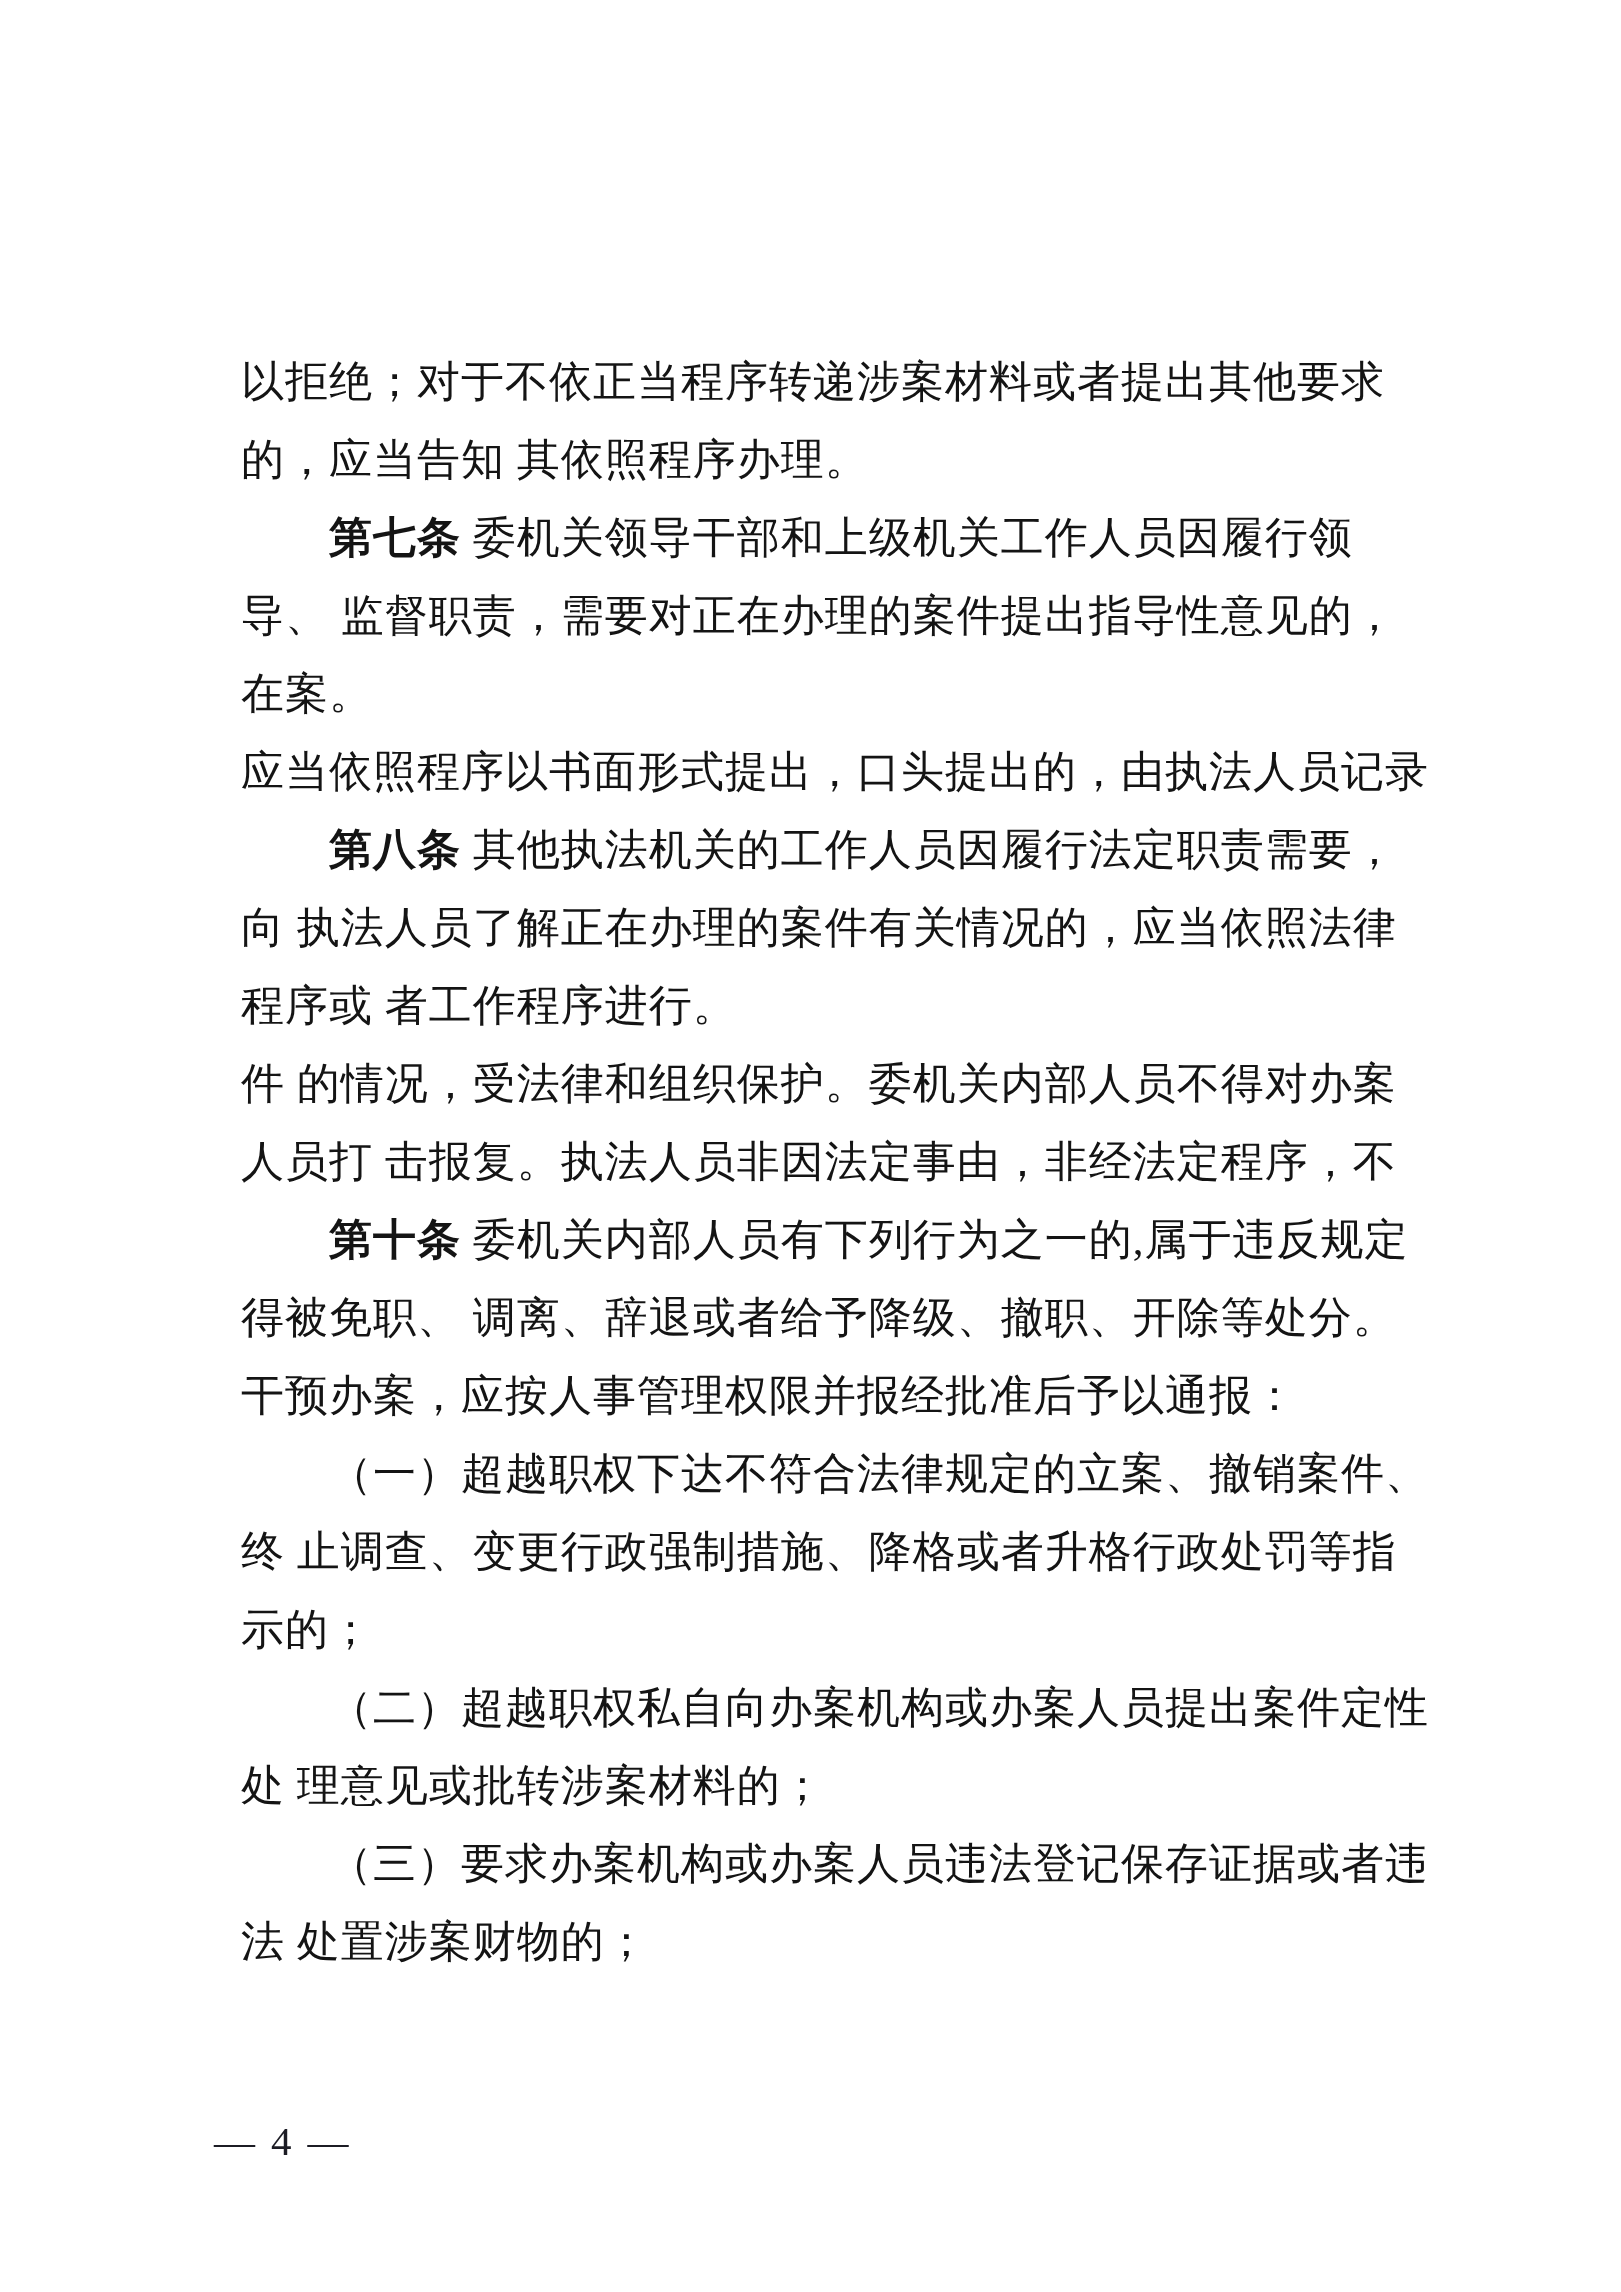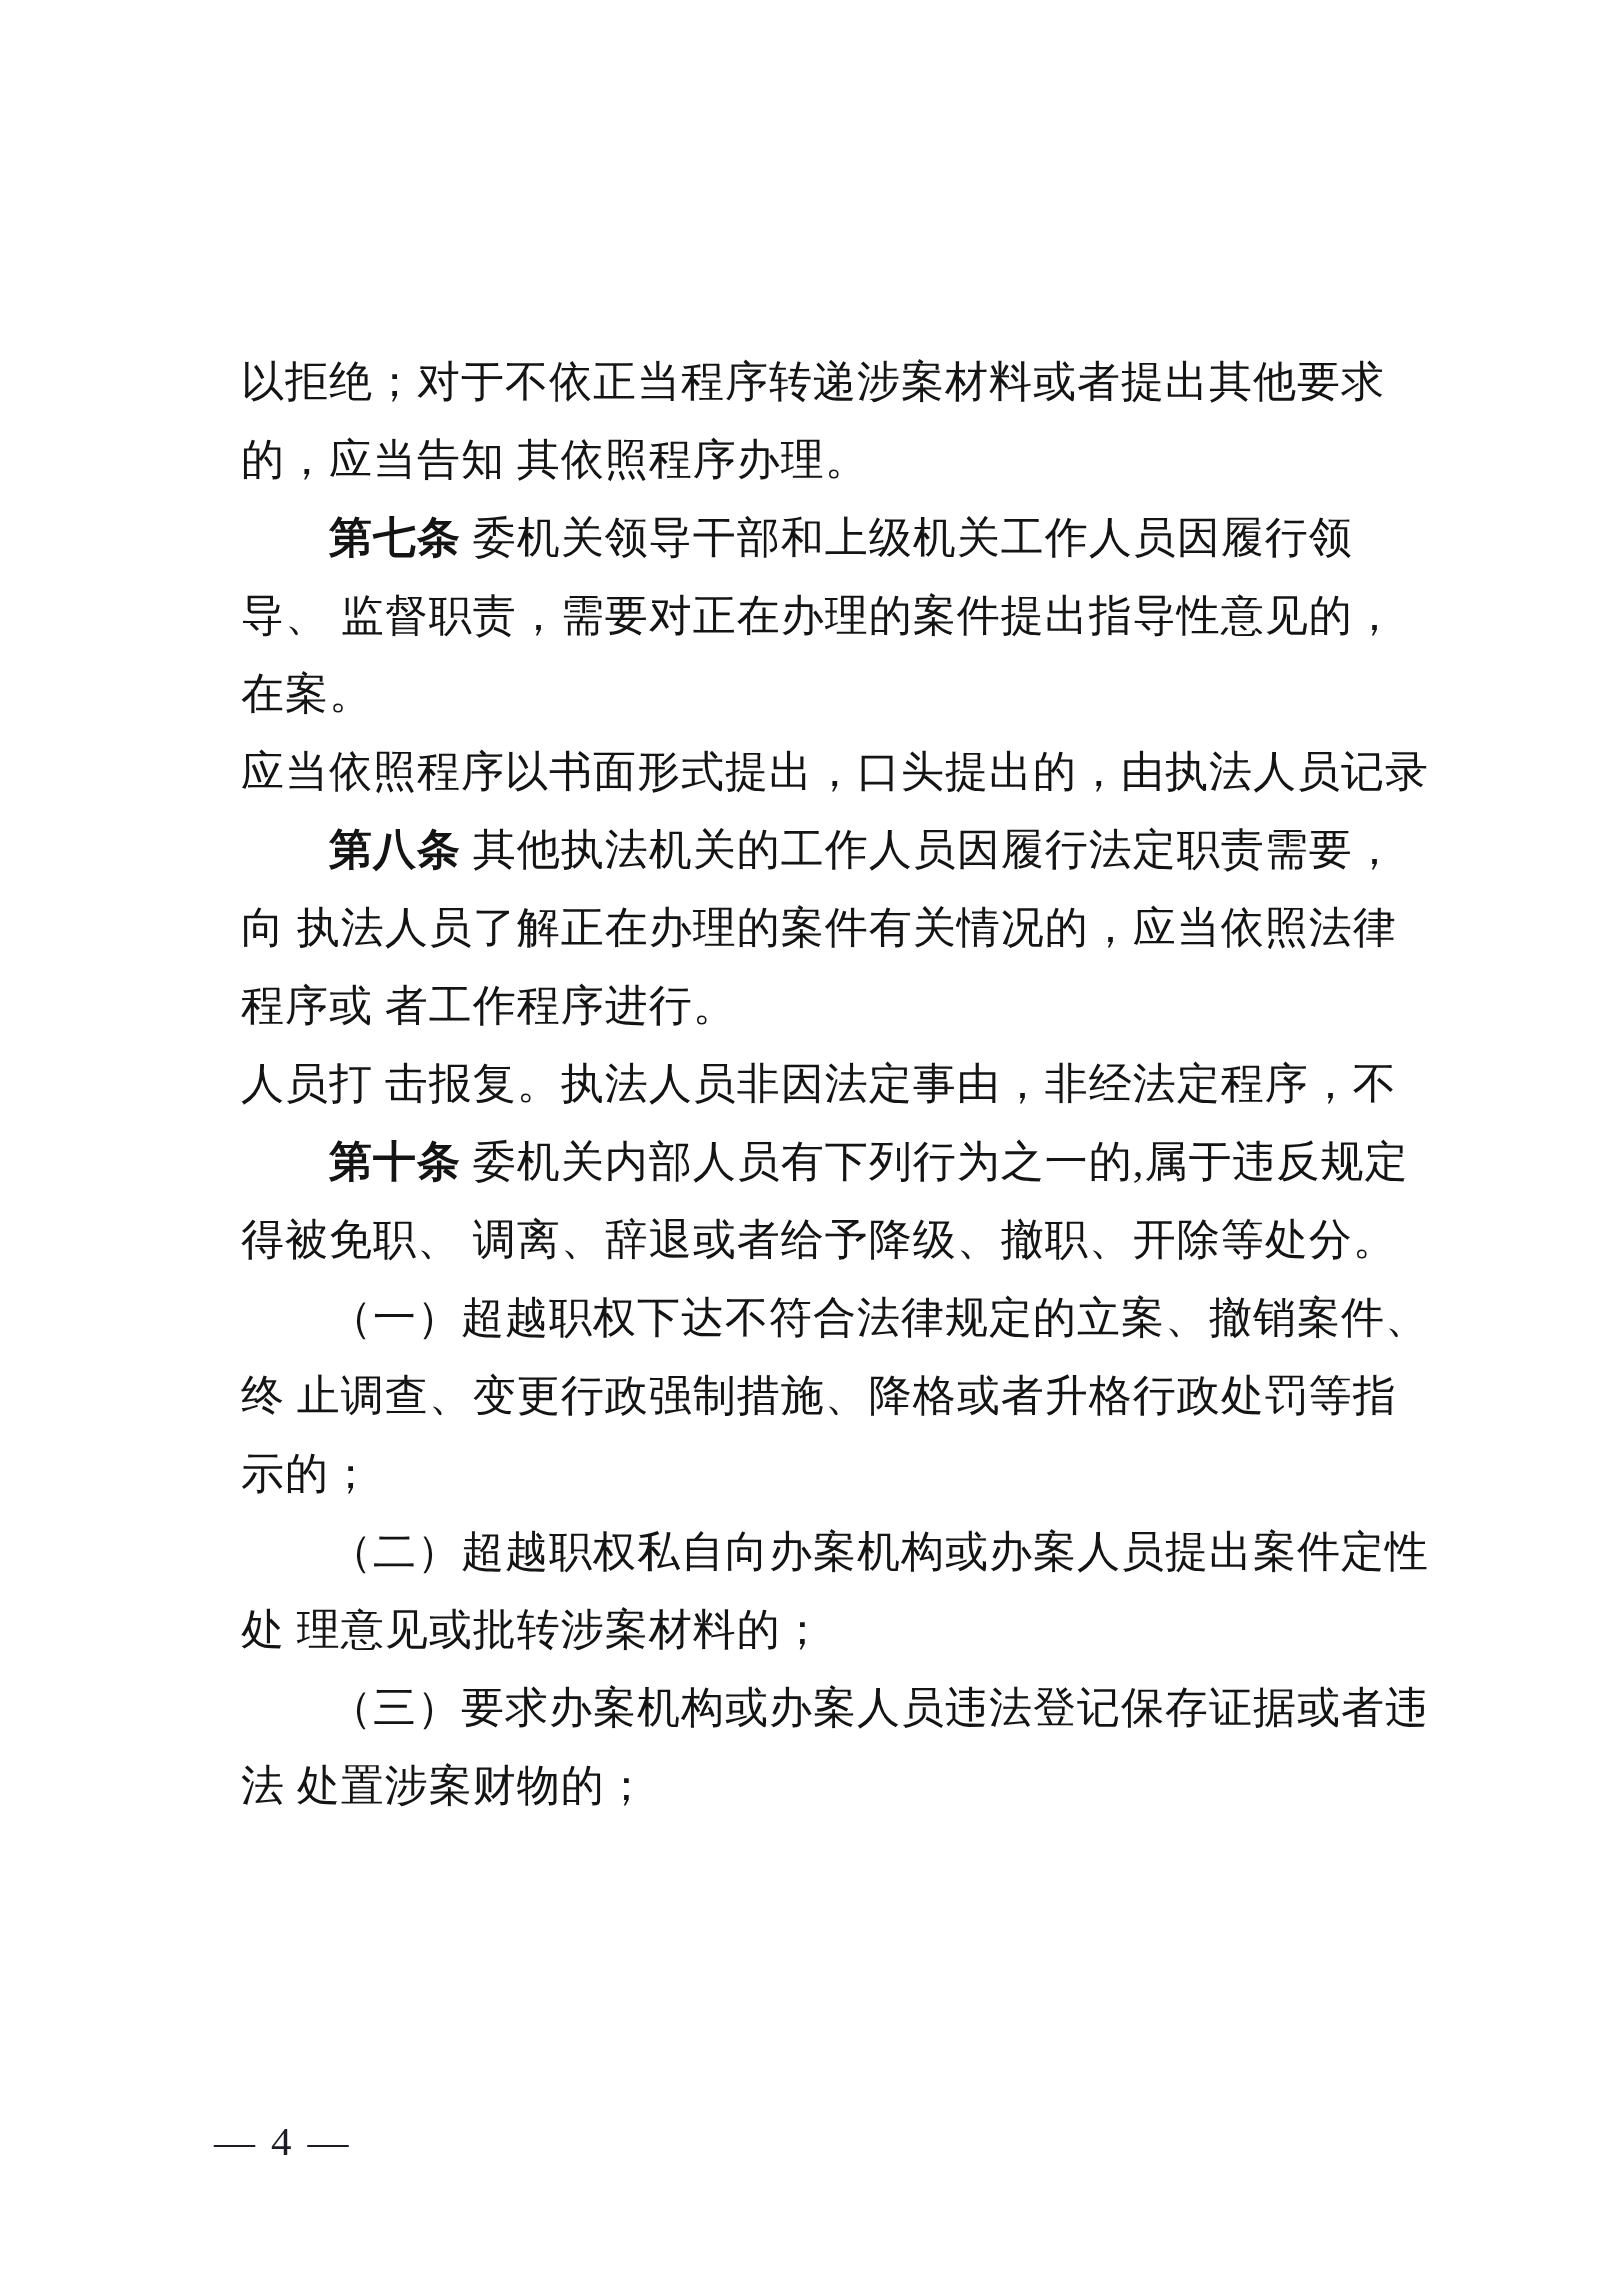"件 的情况，受法律和组织保护。委机关内部人员不得对办案" div.line { html: none -> <div>件 的情况，受法律和组织保护。委机关内部人员不得对办案</div> }
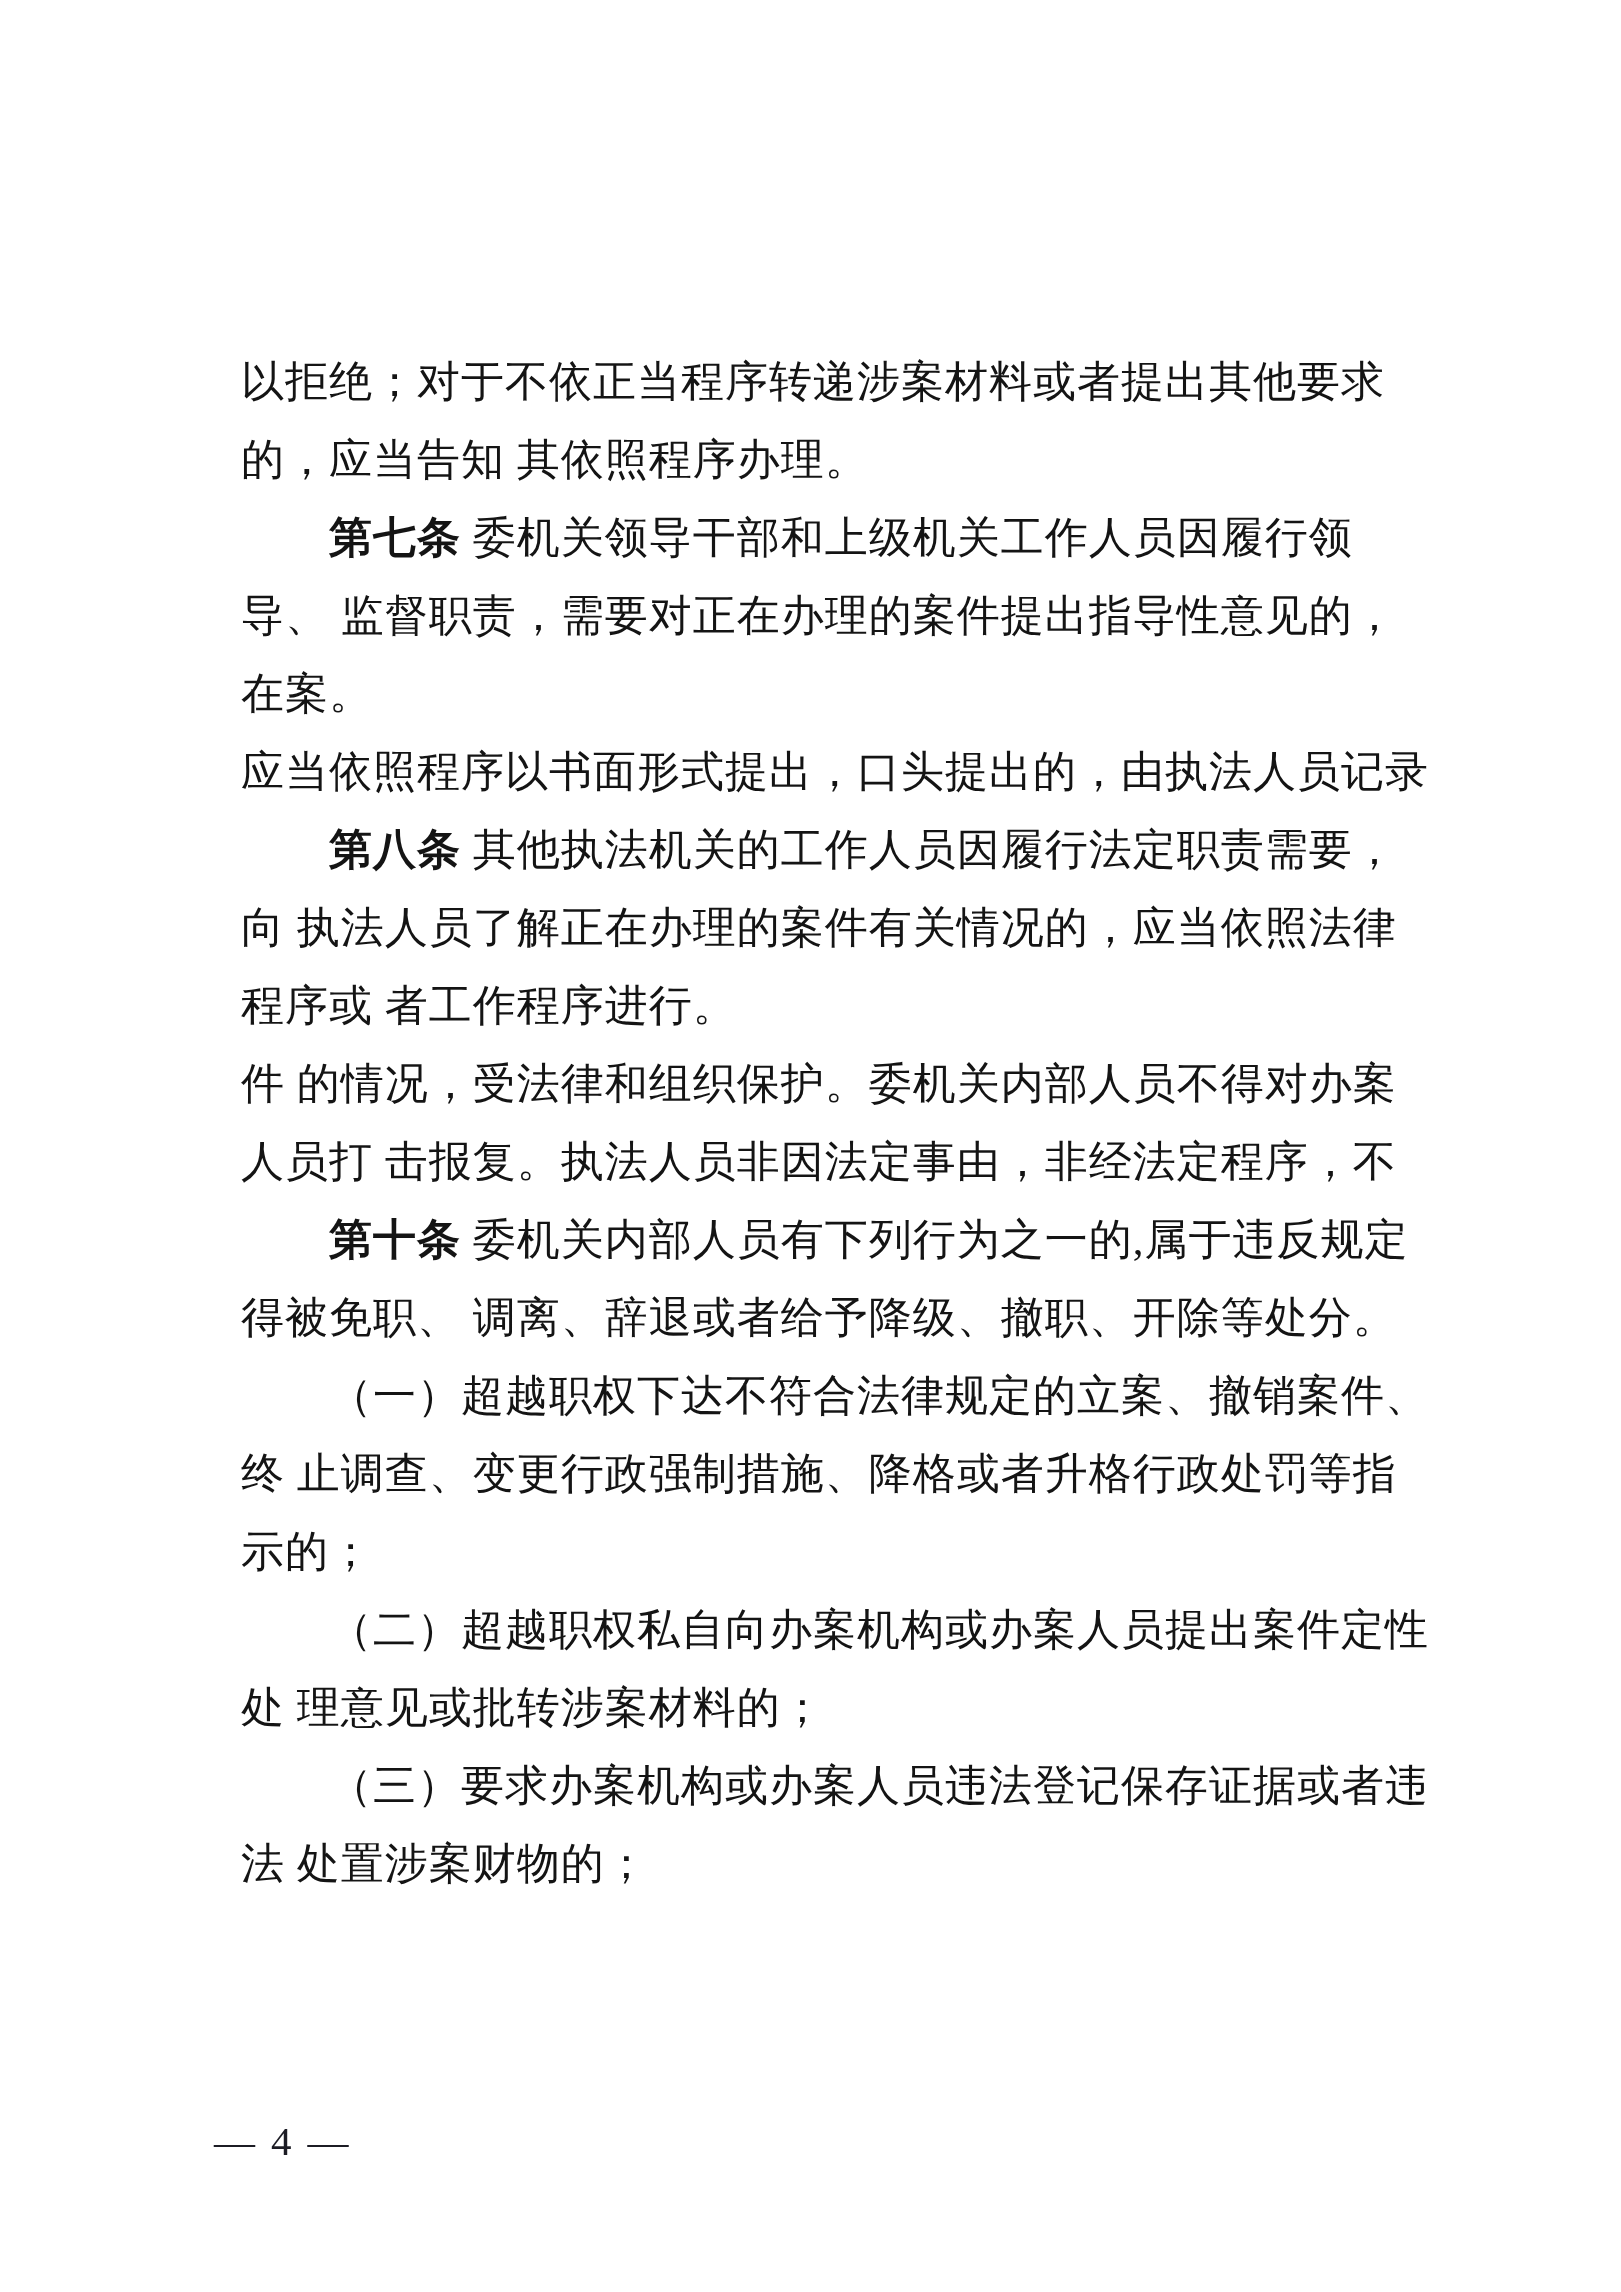"干预办案，应按人事管理权限并报经批准后予以通报：" div.line { html: none -> <div>干预办案，应按人事管理权限并报经批准后予以通报：</div> }
